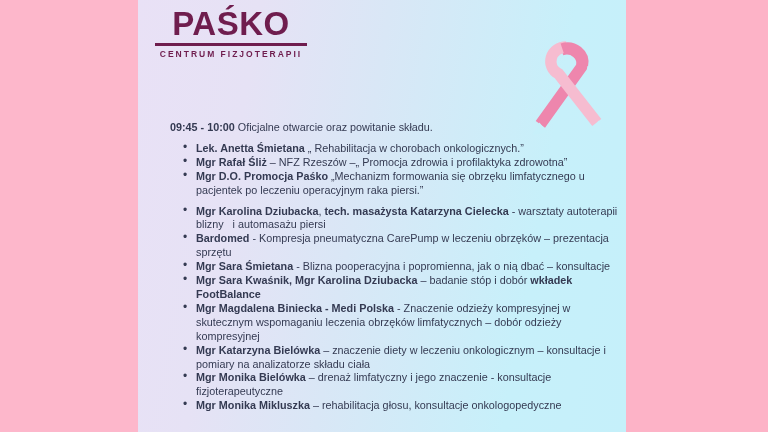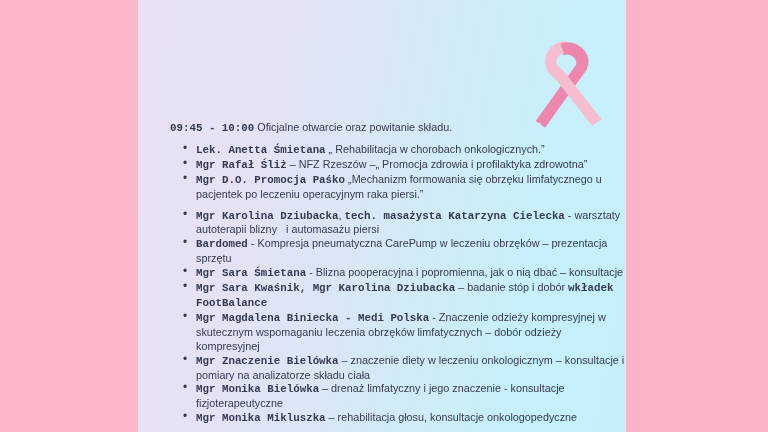"PAŚKO" div.logo { html: none -> <div> <div>PAŚKO</div> <div></div> <div>CENTRUM FIZJOTERAPII</div> </div> }
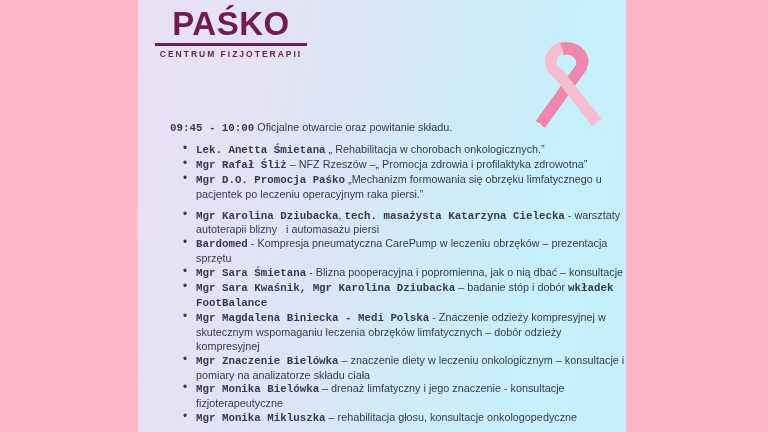"09:45 - 10:00" .b { font-family: Liberation Mono, monospace -> none }
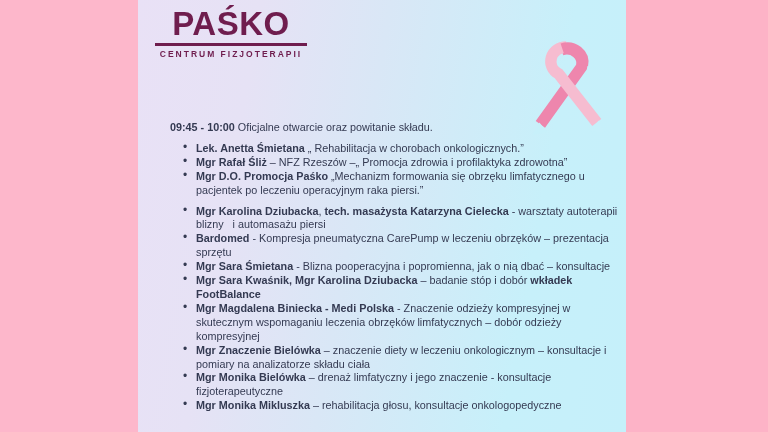"Mgr Znaczenie Bielówka" span.b { text: Znaczenie -> Katarzyna }
